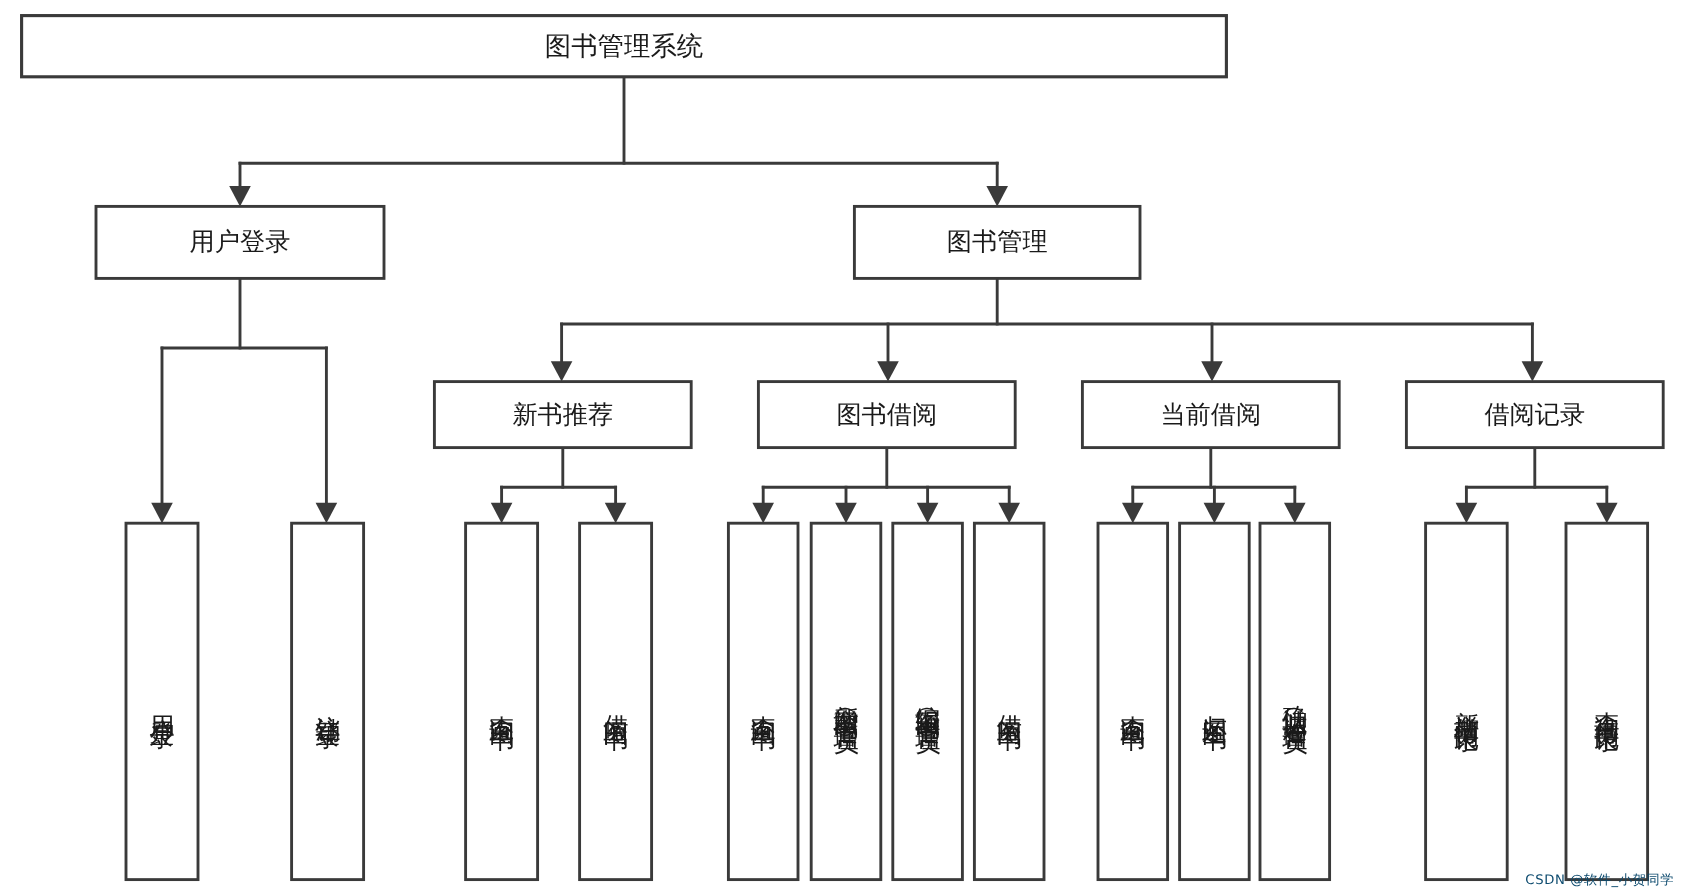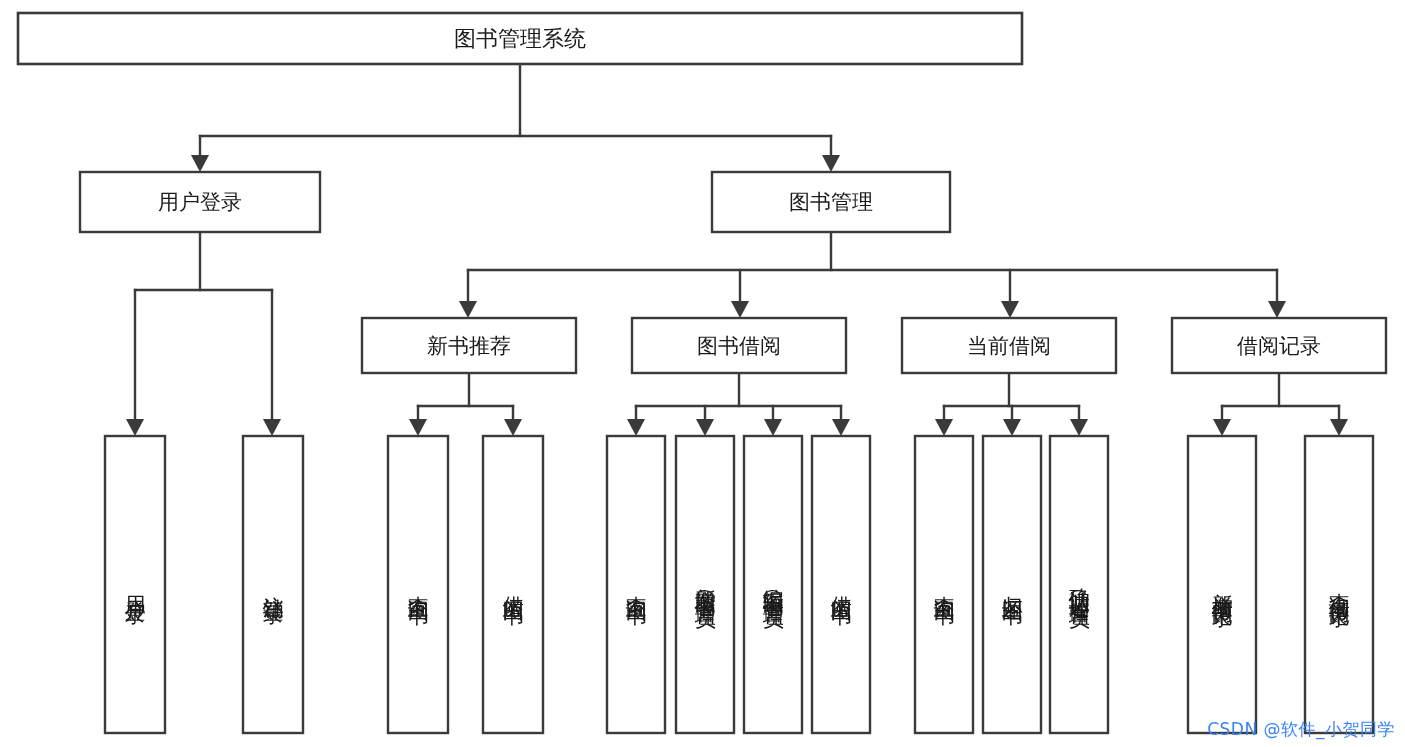"CSDN @软件_小贺同学" .watermark { color: #3b82f6 -> #0c4a6e; font-size: 17px -> 11px }
